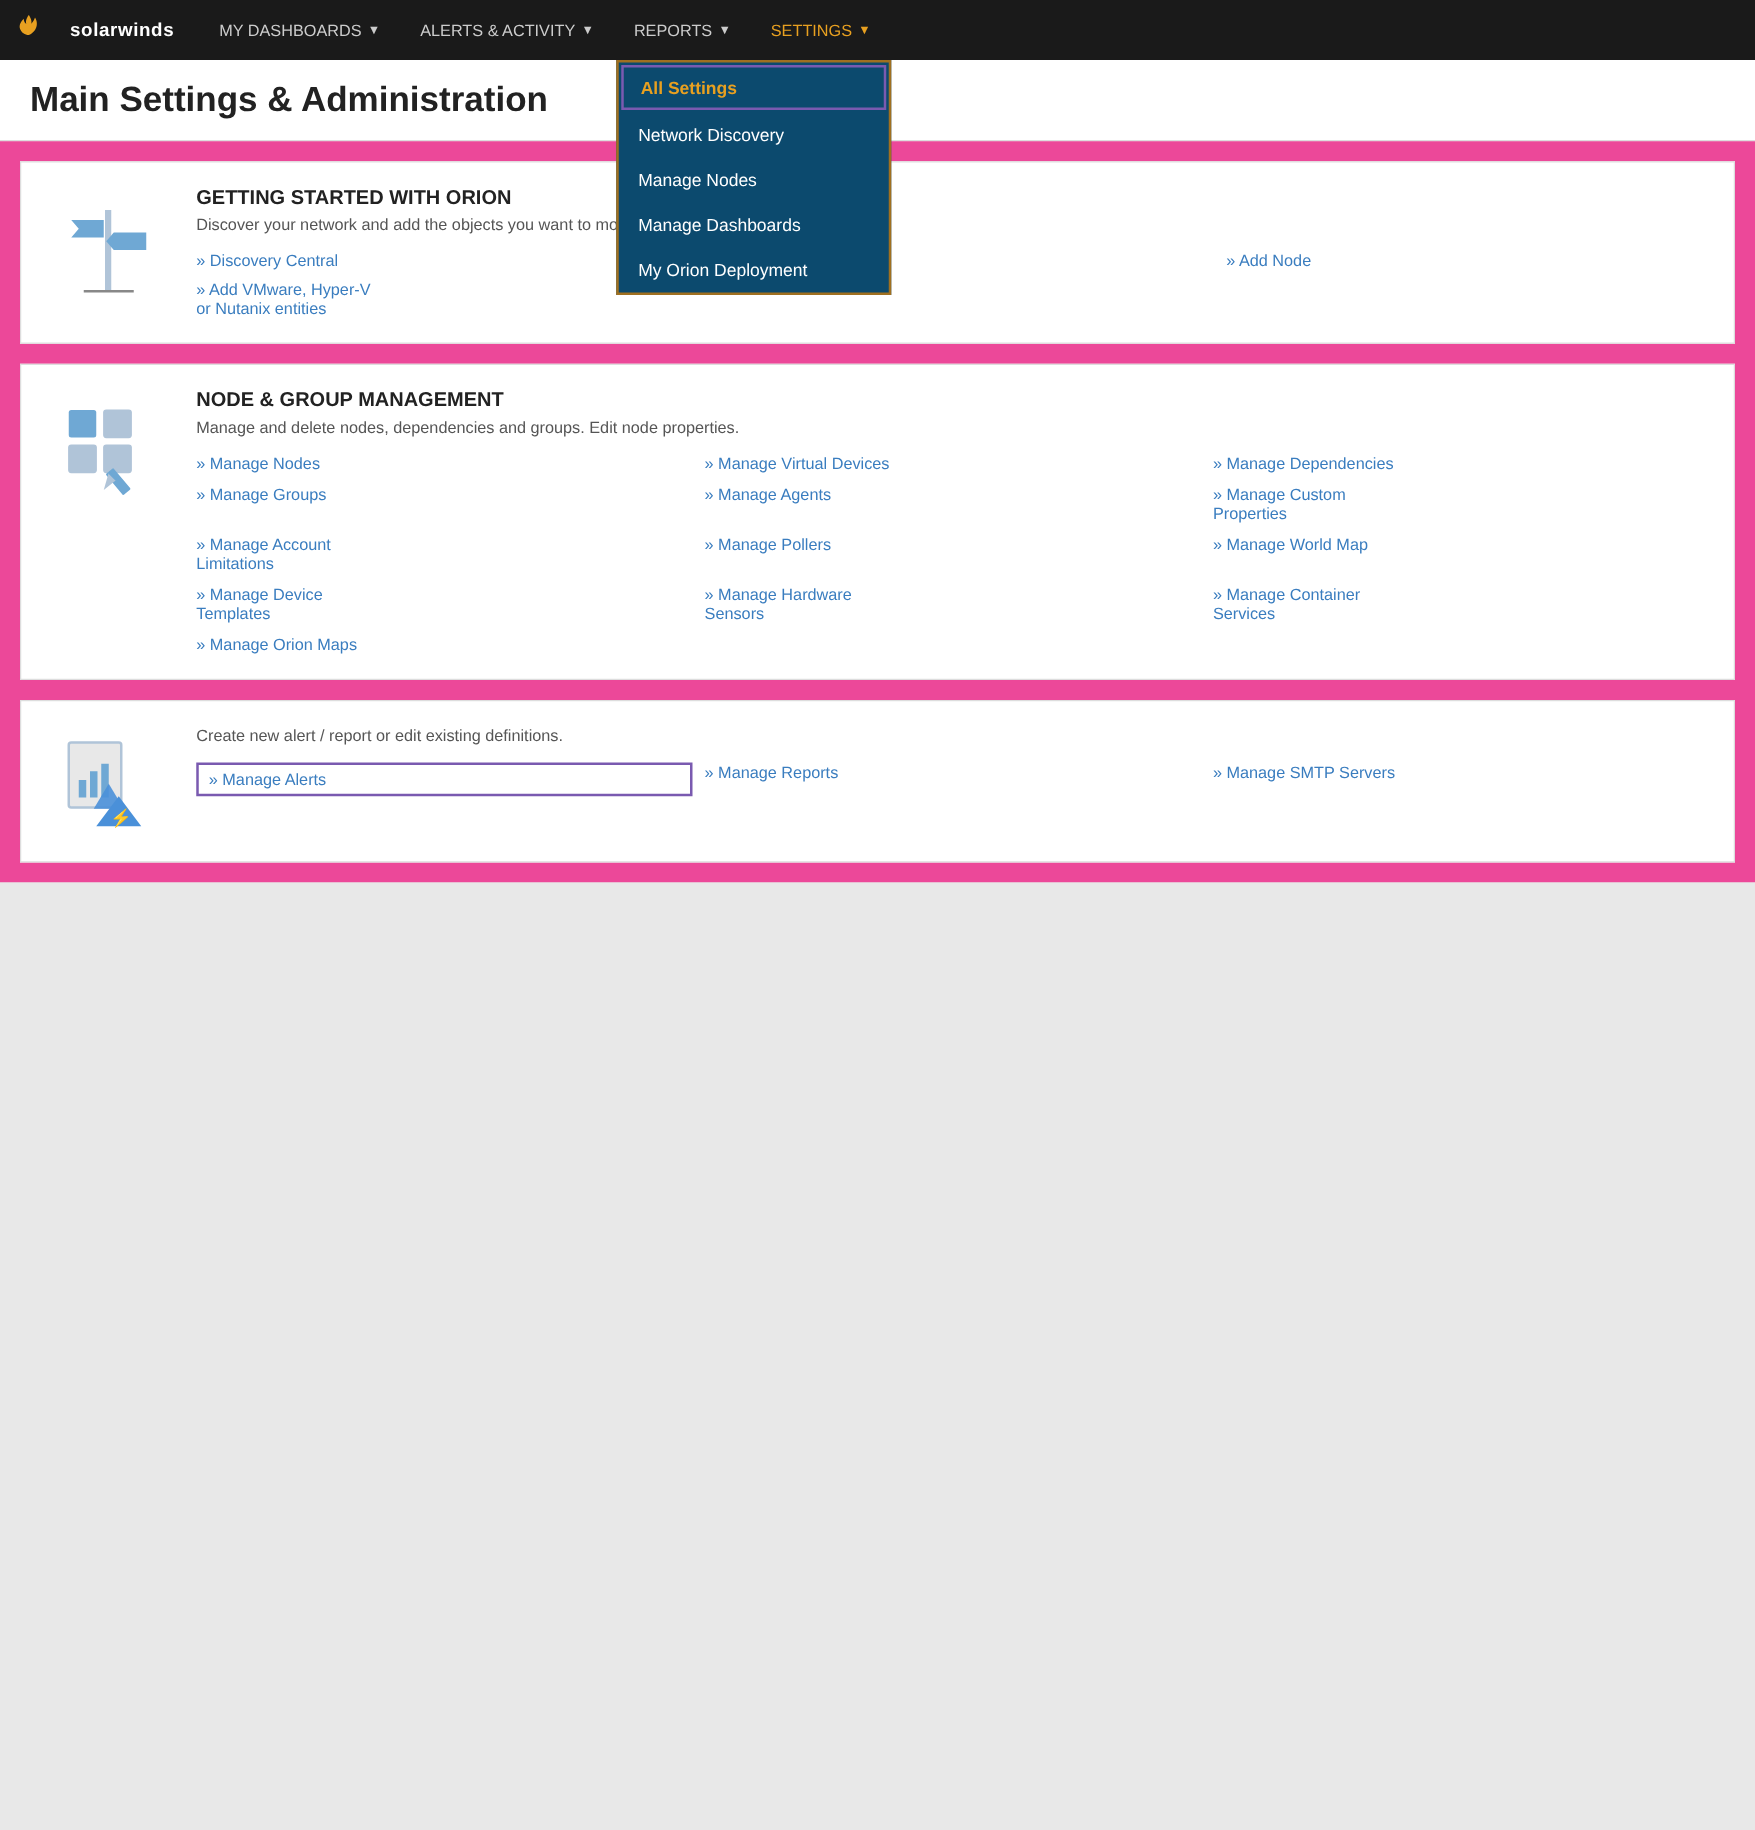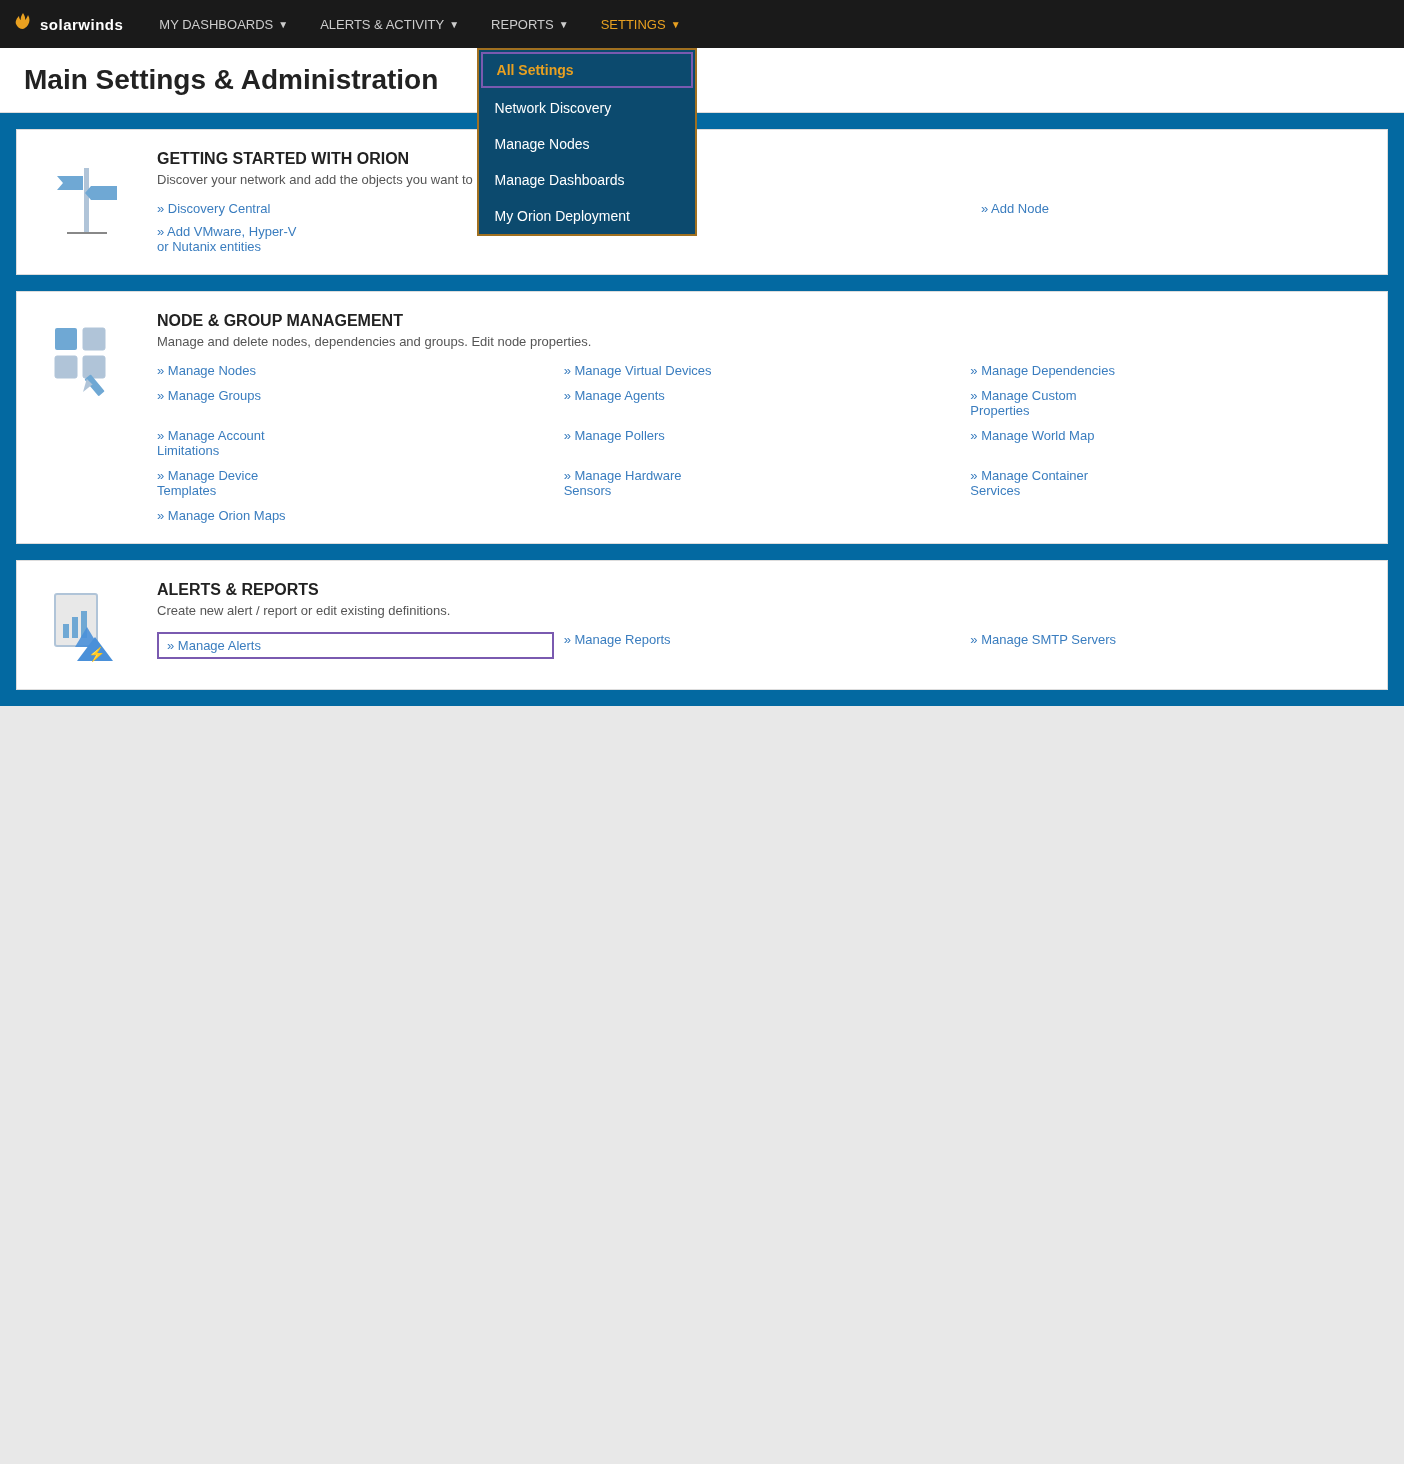"solarwinds" .navbar-brand { gap: none -> 16px }
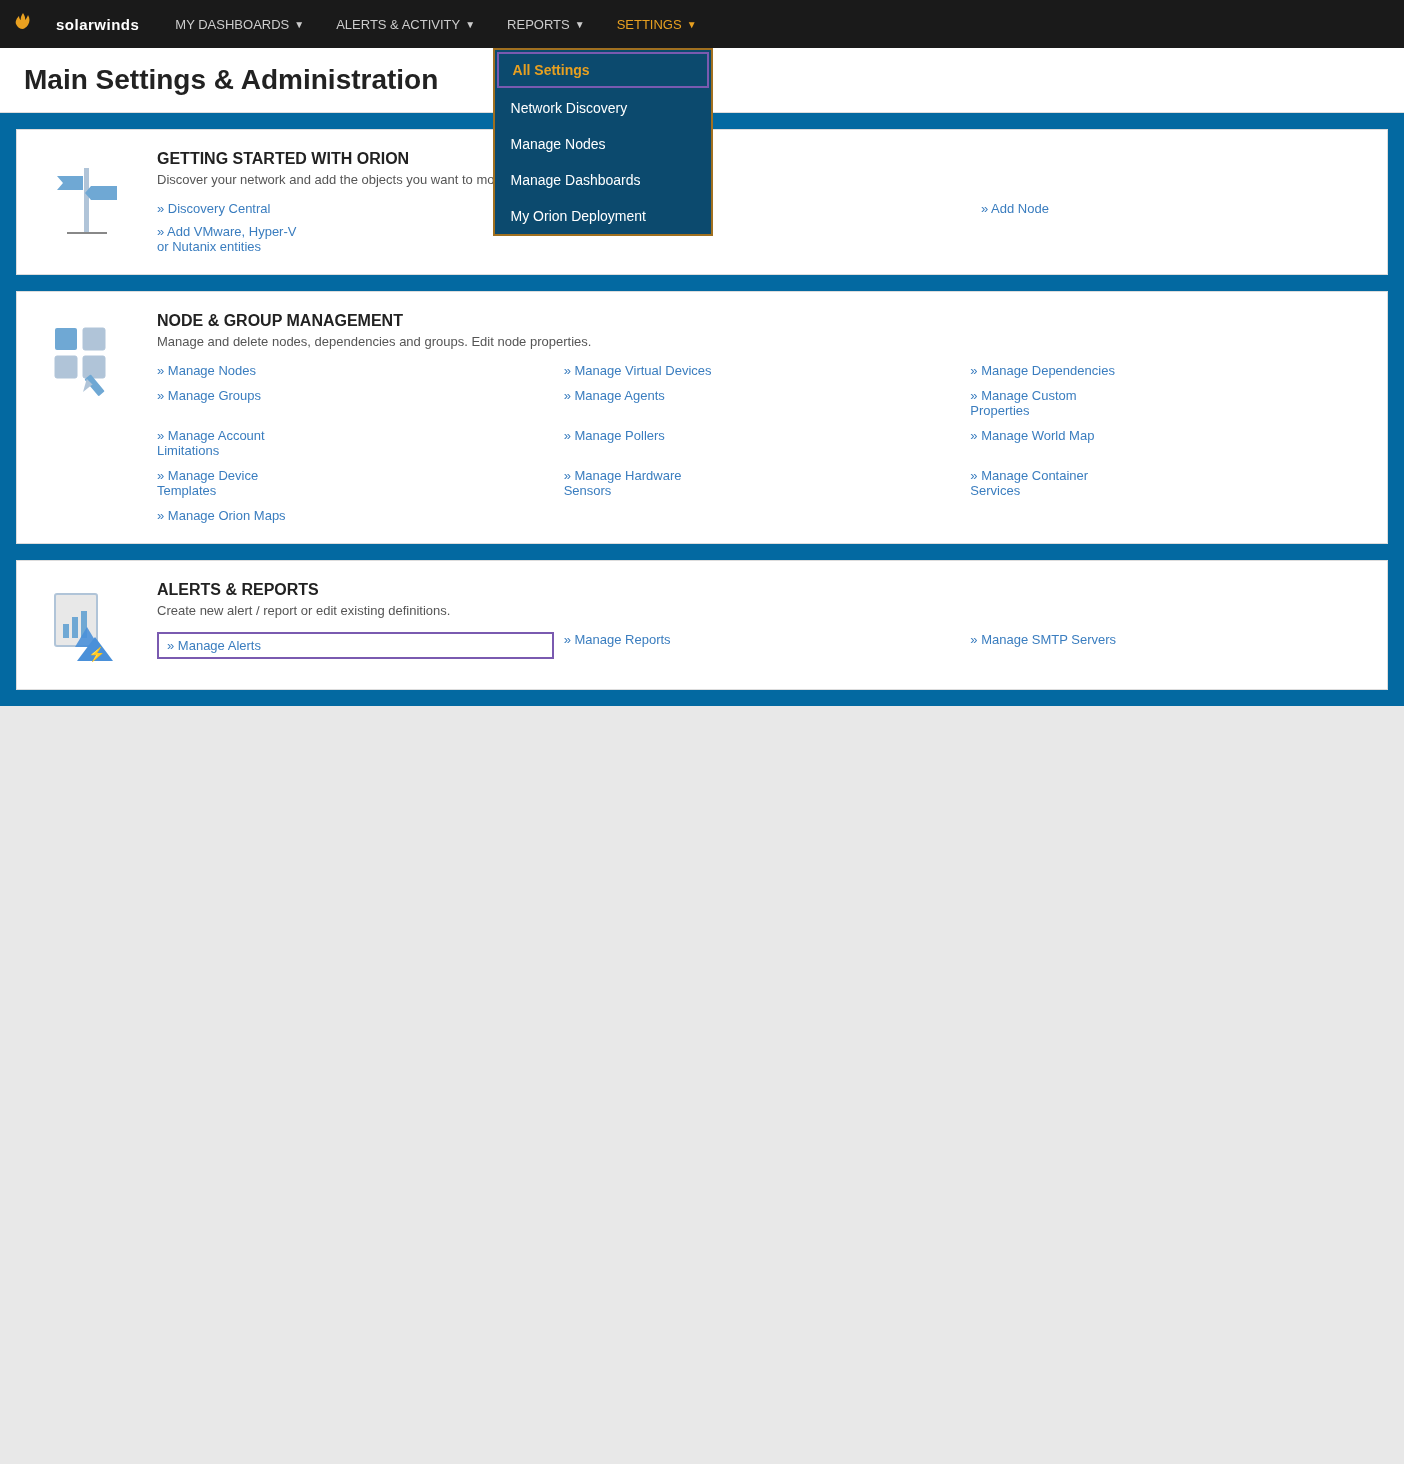"GETTING STARTED WITH ORION" .page-container { background: #0369a1 -> #ec4899 }
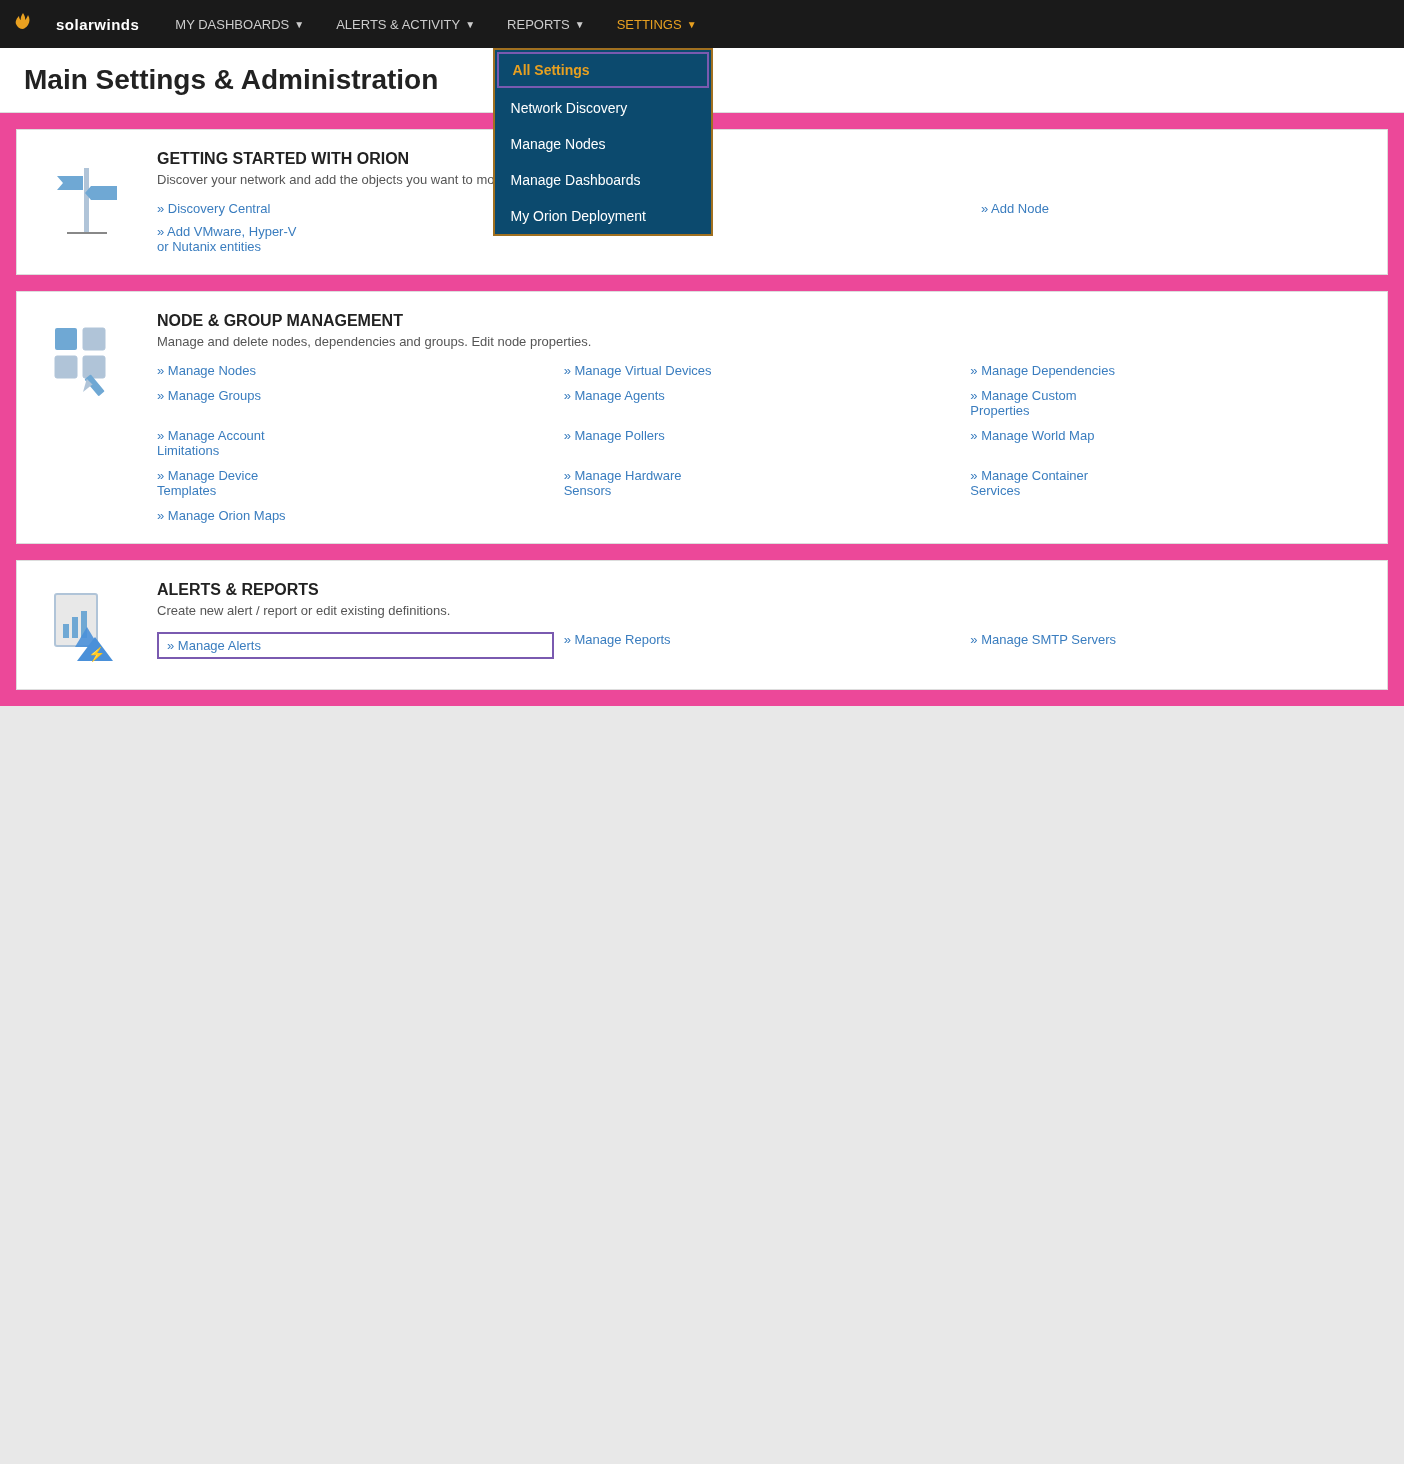"ALERTS & REPORTS" div.section-title { html: <div>ALERTS &amp; REPORTS</div> -> none }
